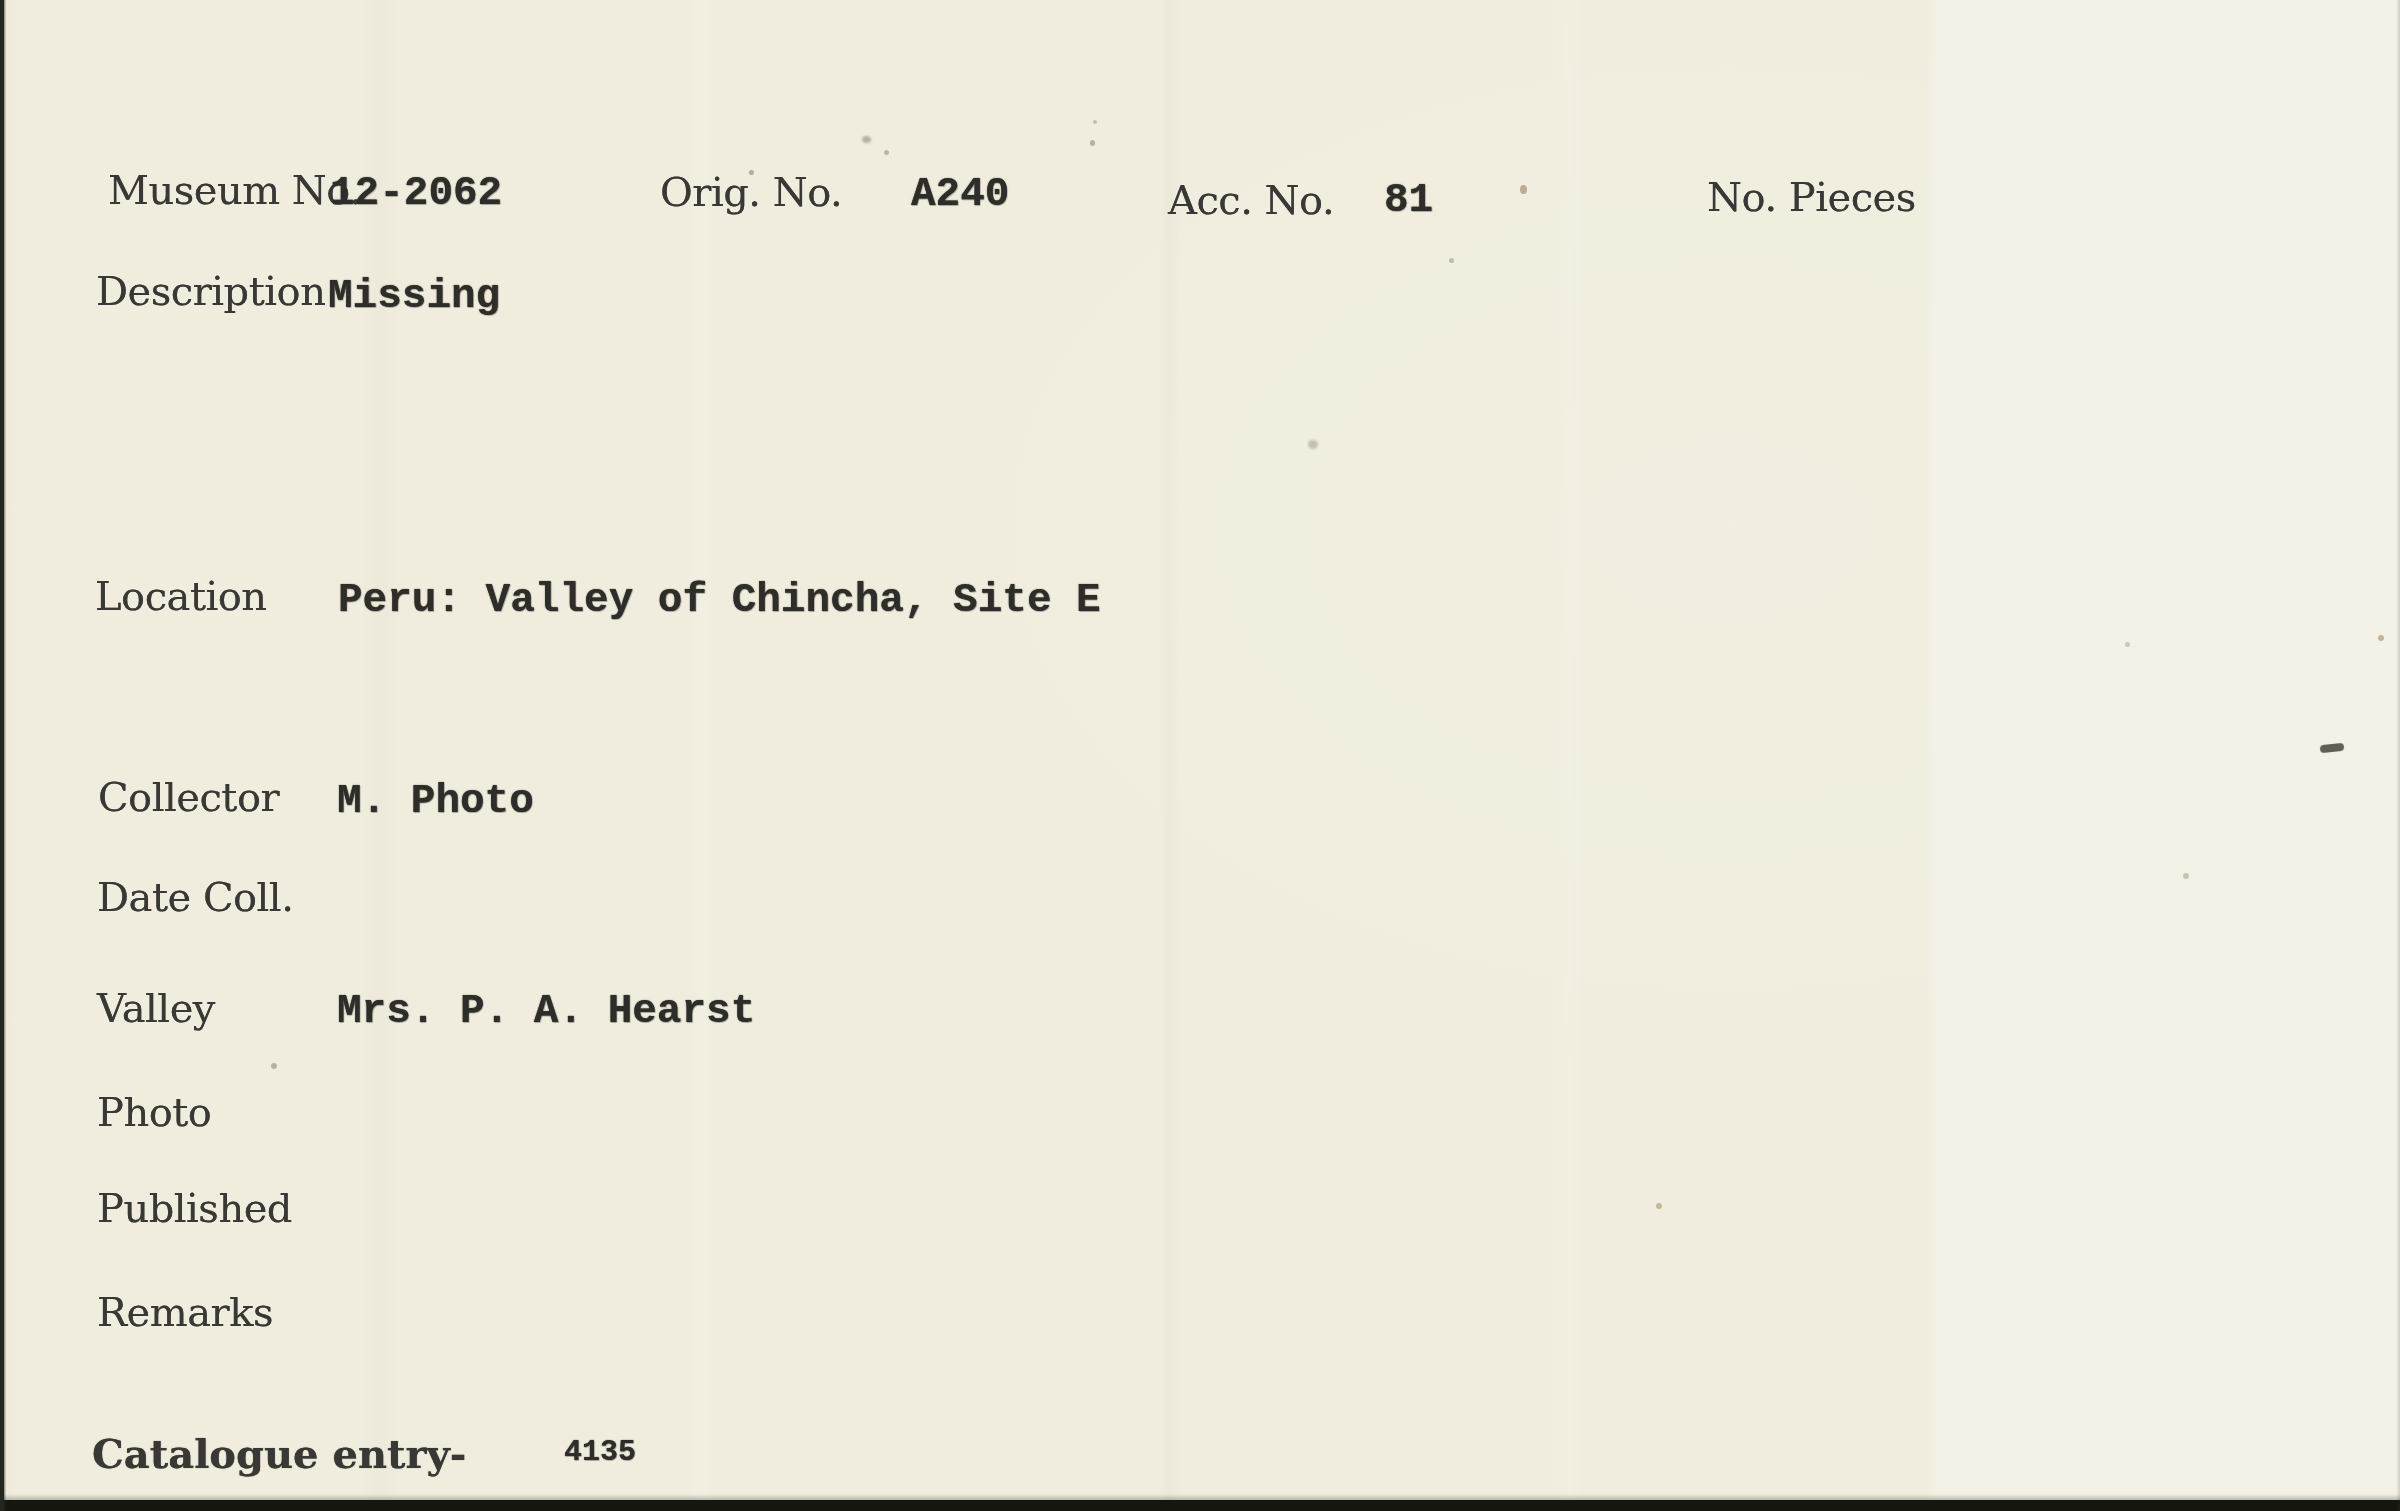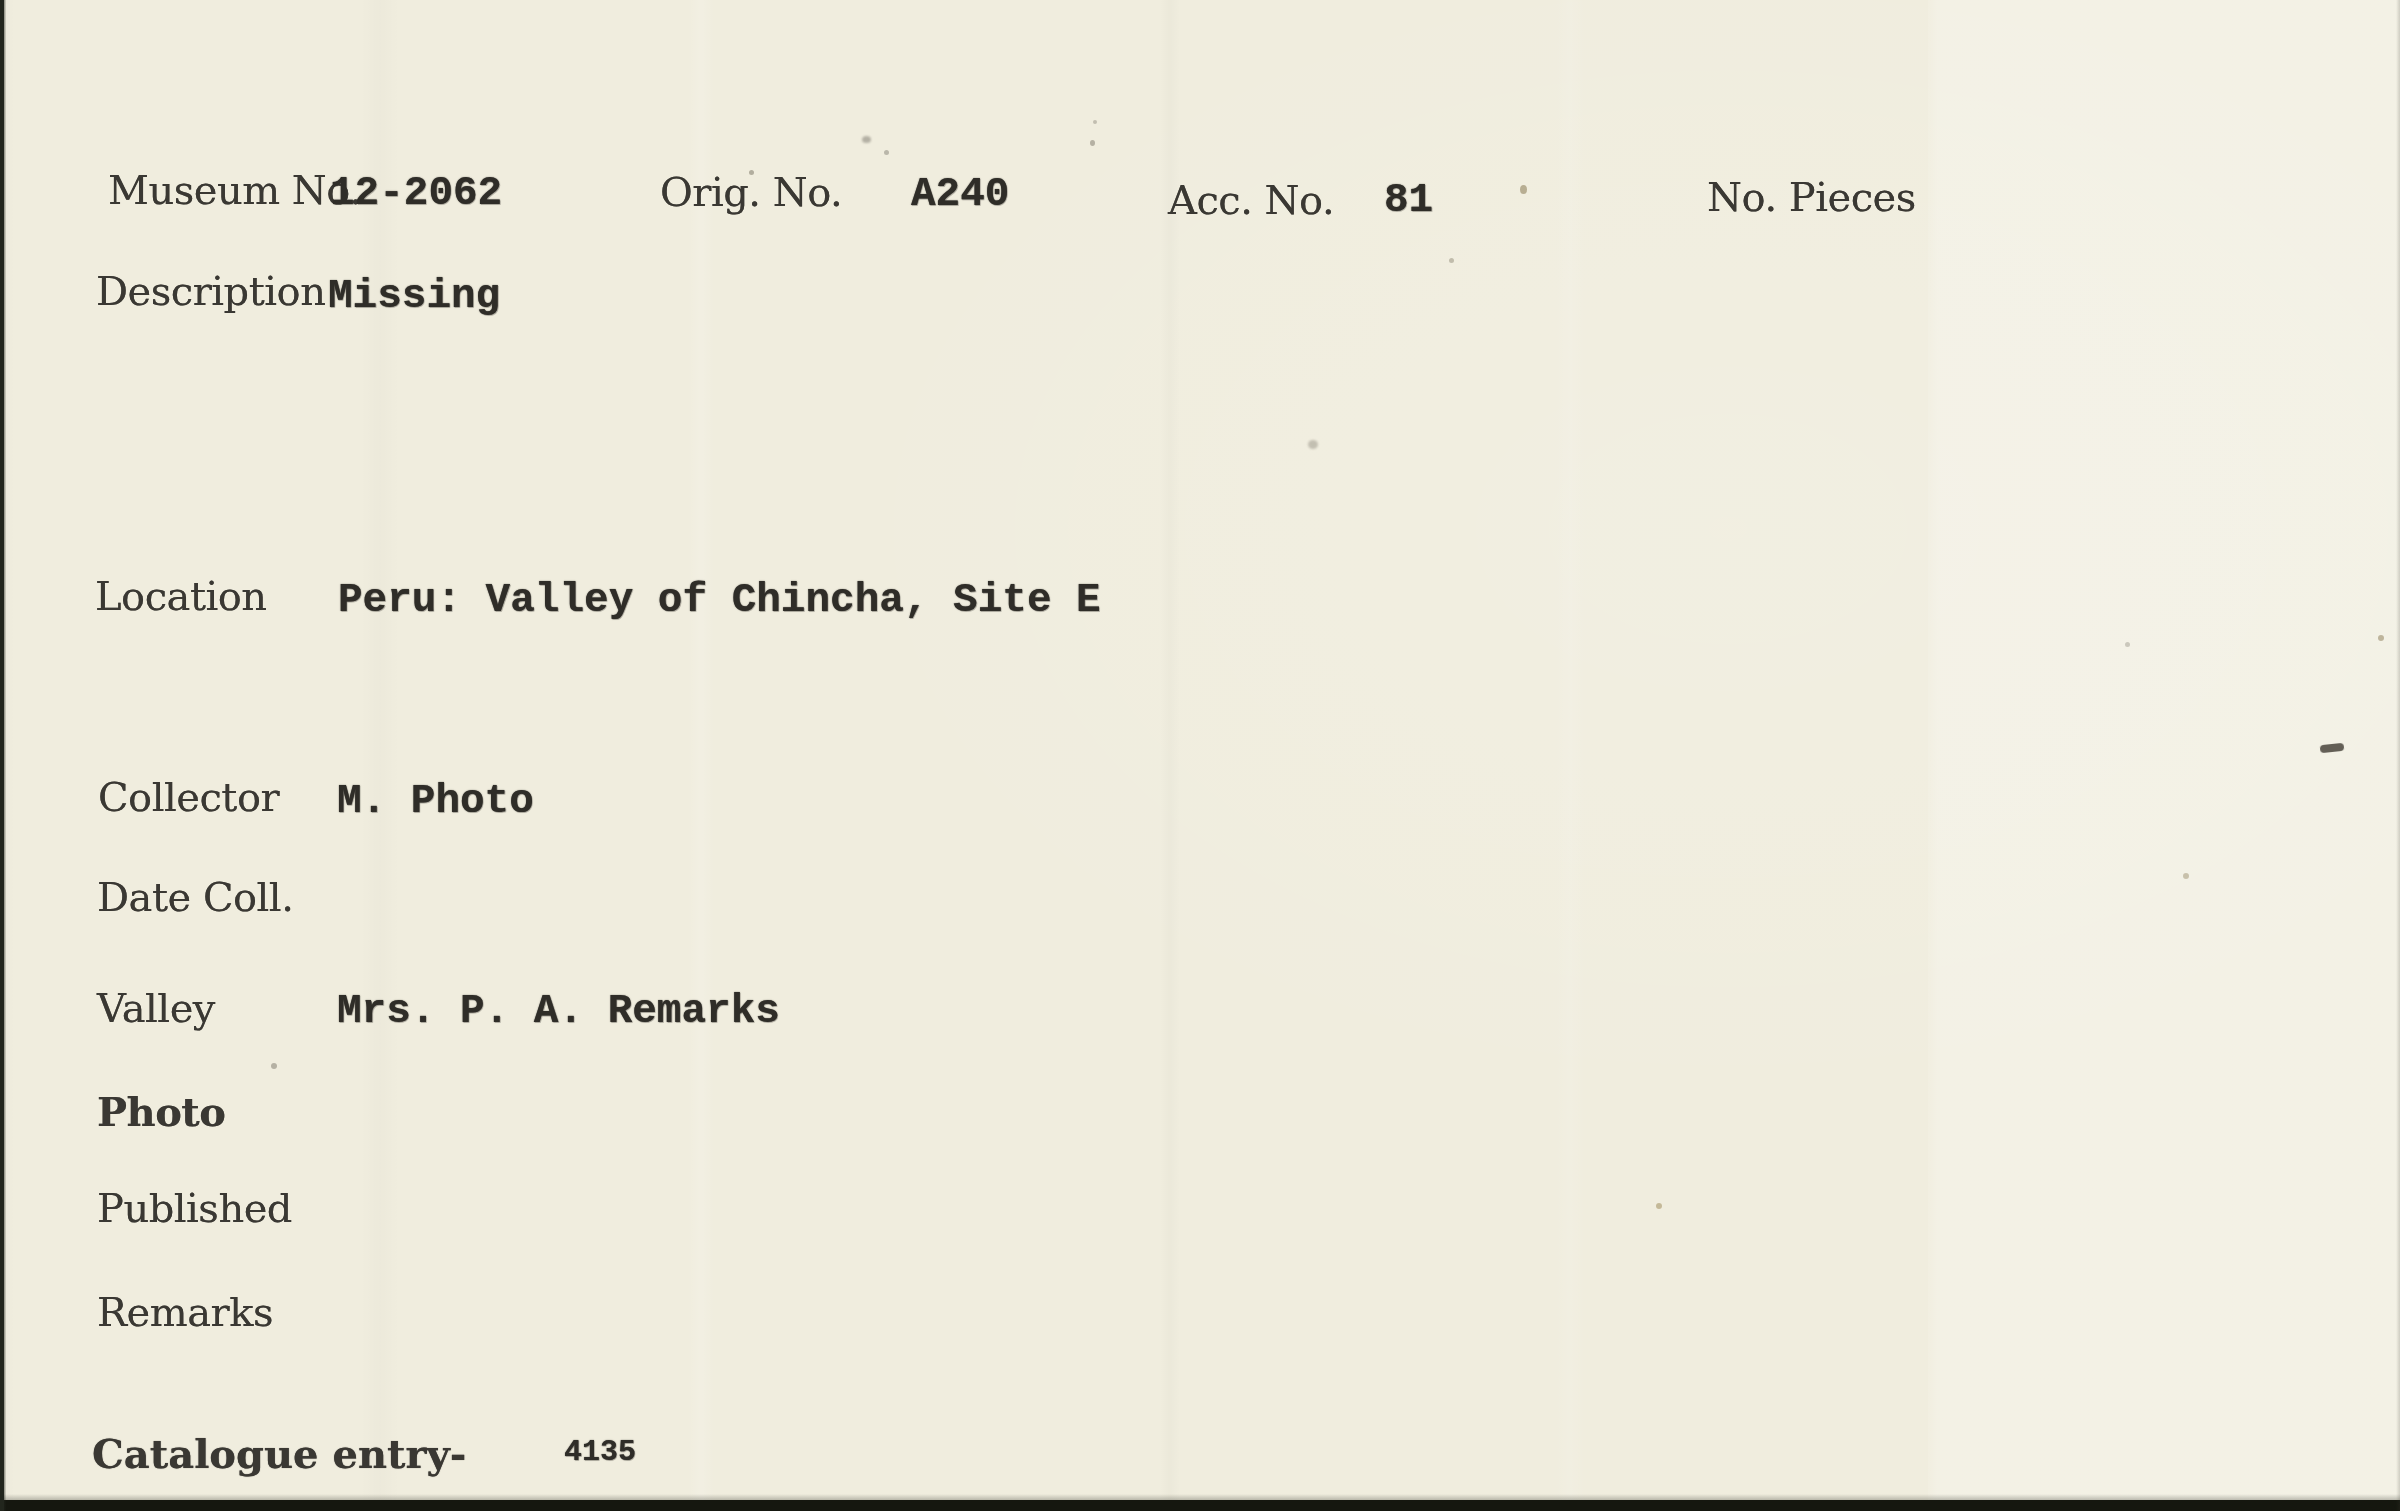"Mrs. P. A. Remarks" span.typed { text: Remarks -> Hearst }
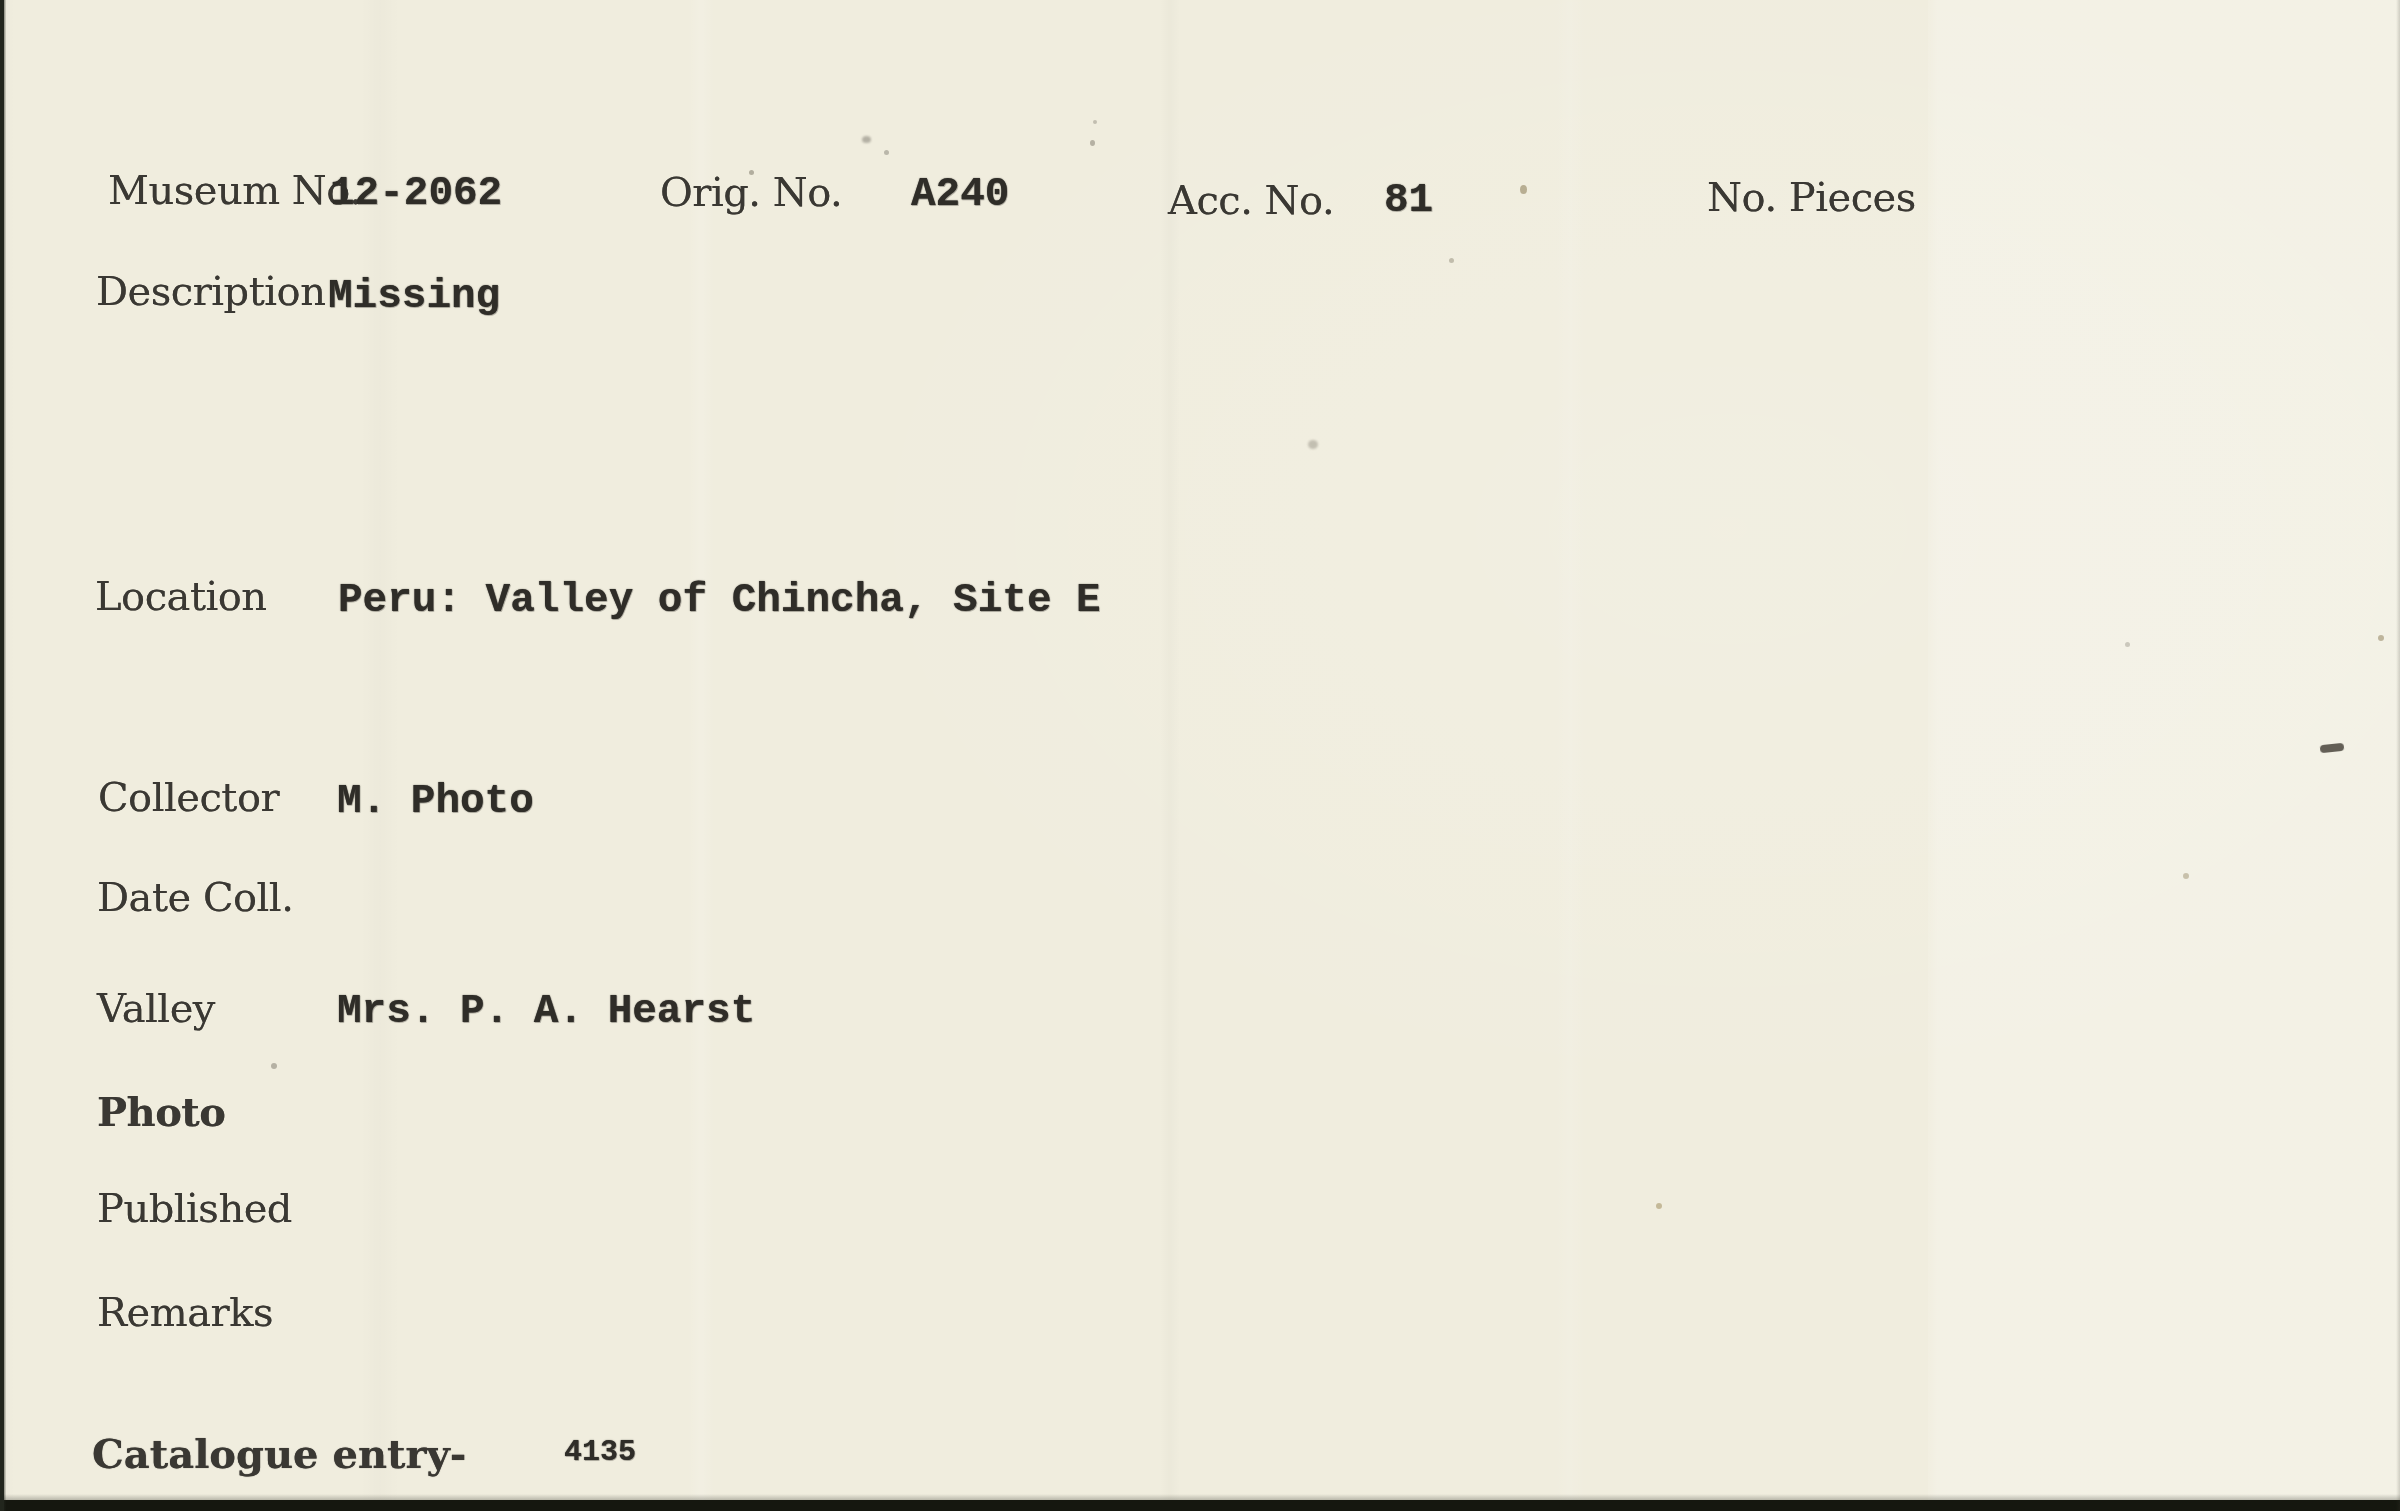"Photo" .f-photo-lbl { font-weight: bold -> none }
